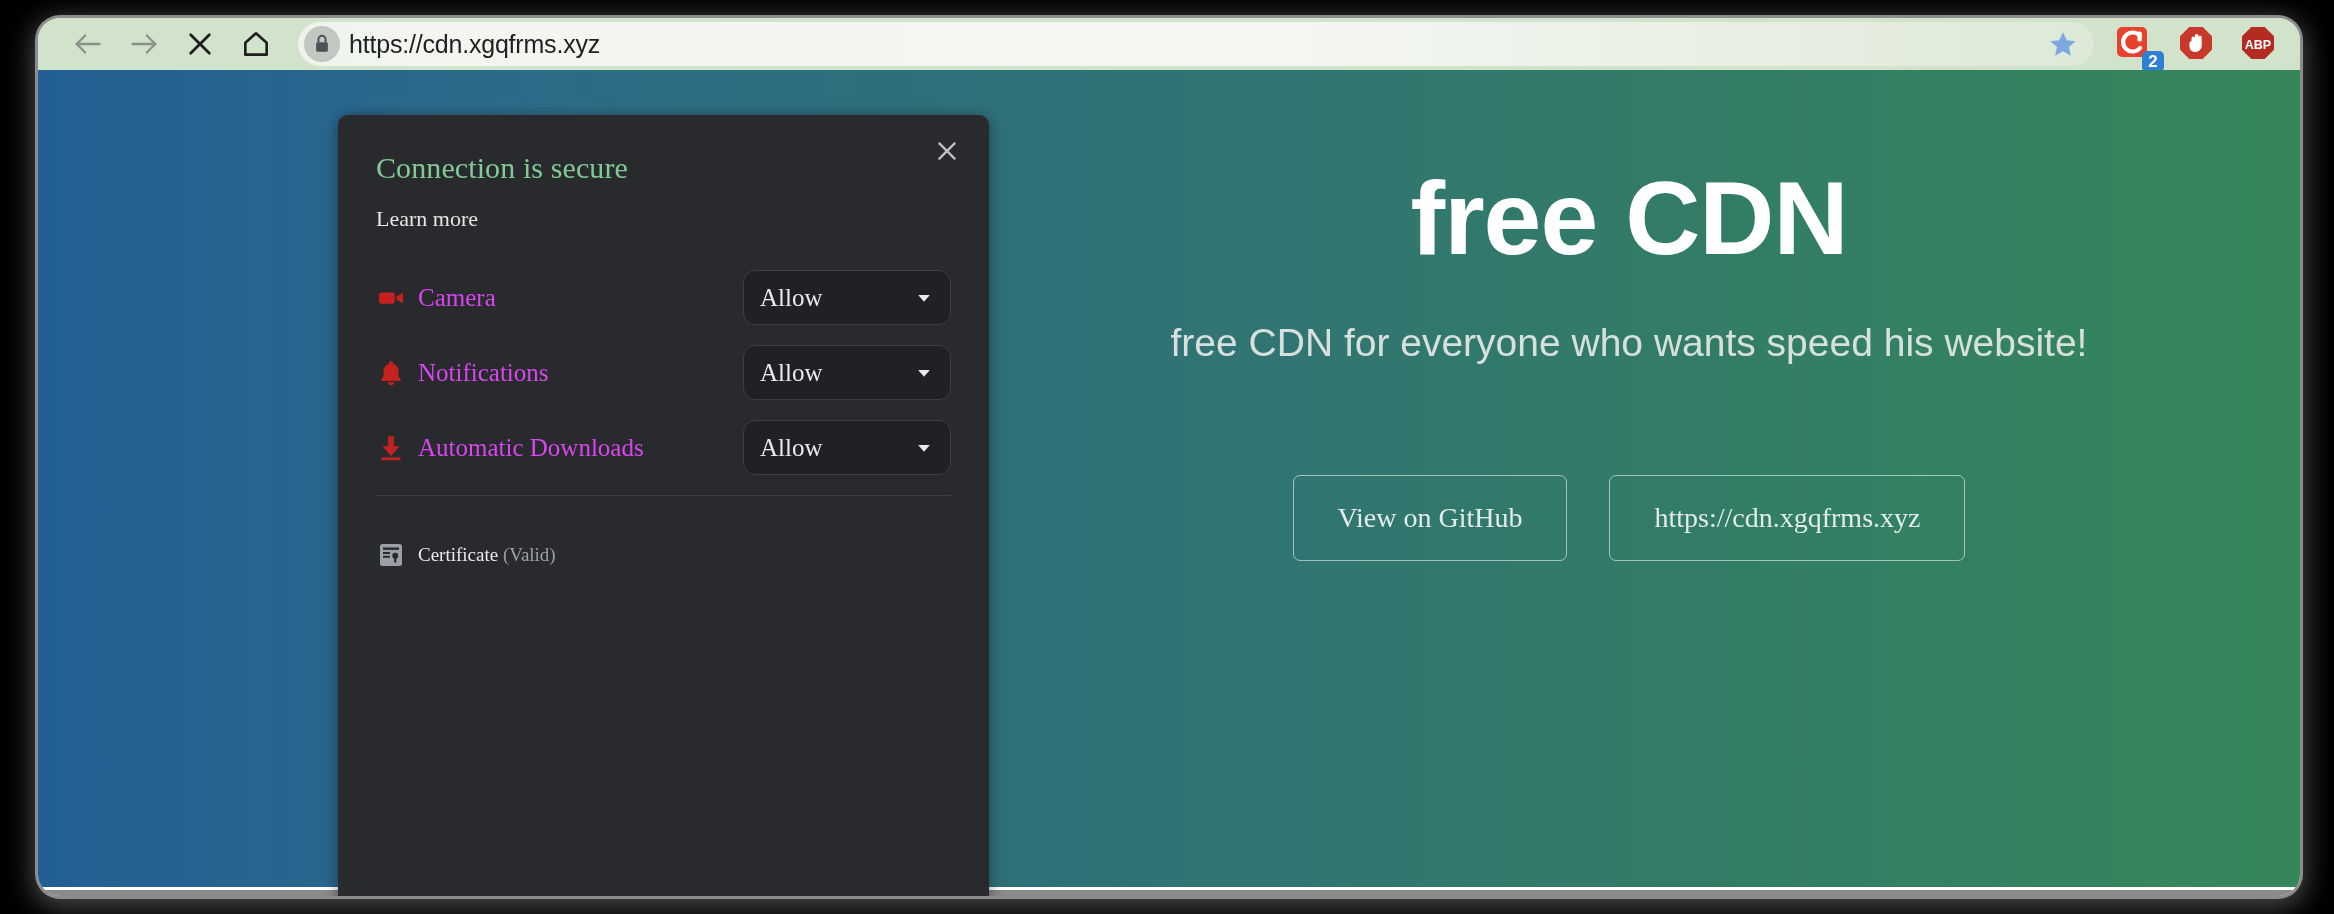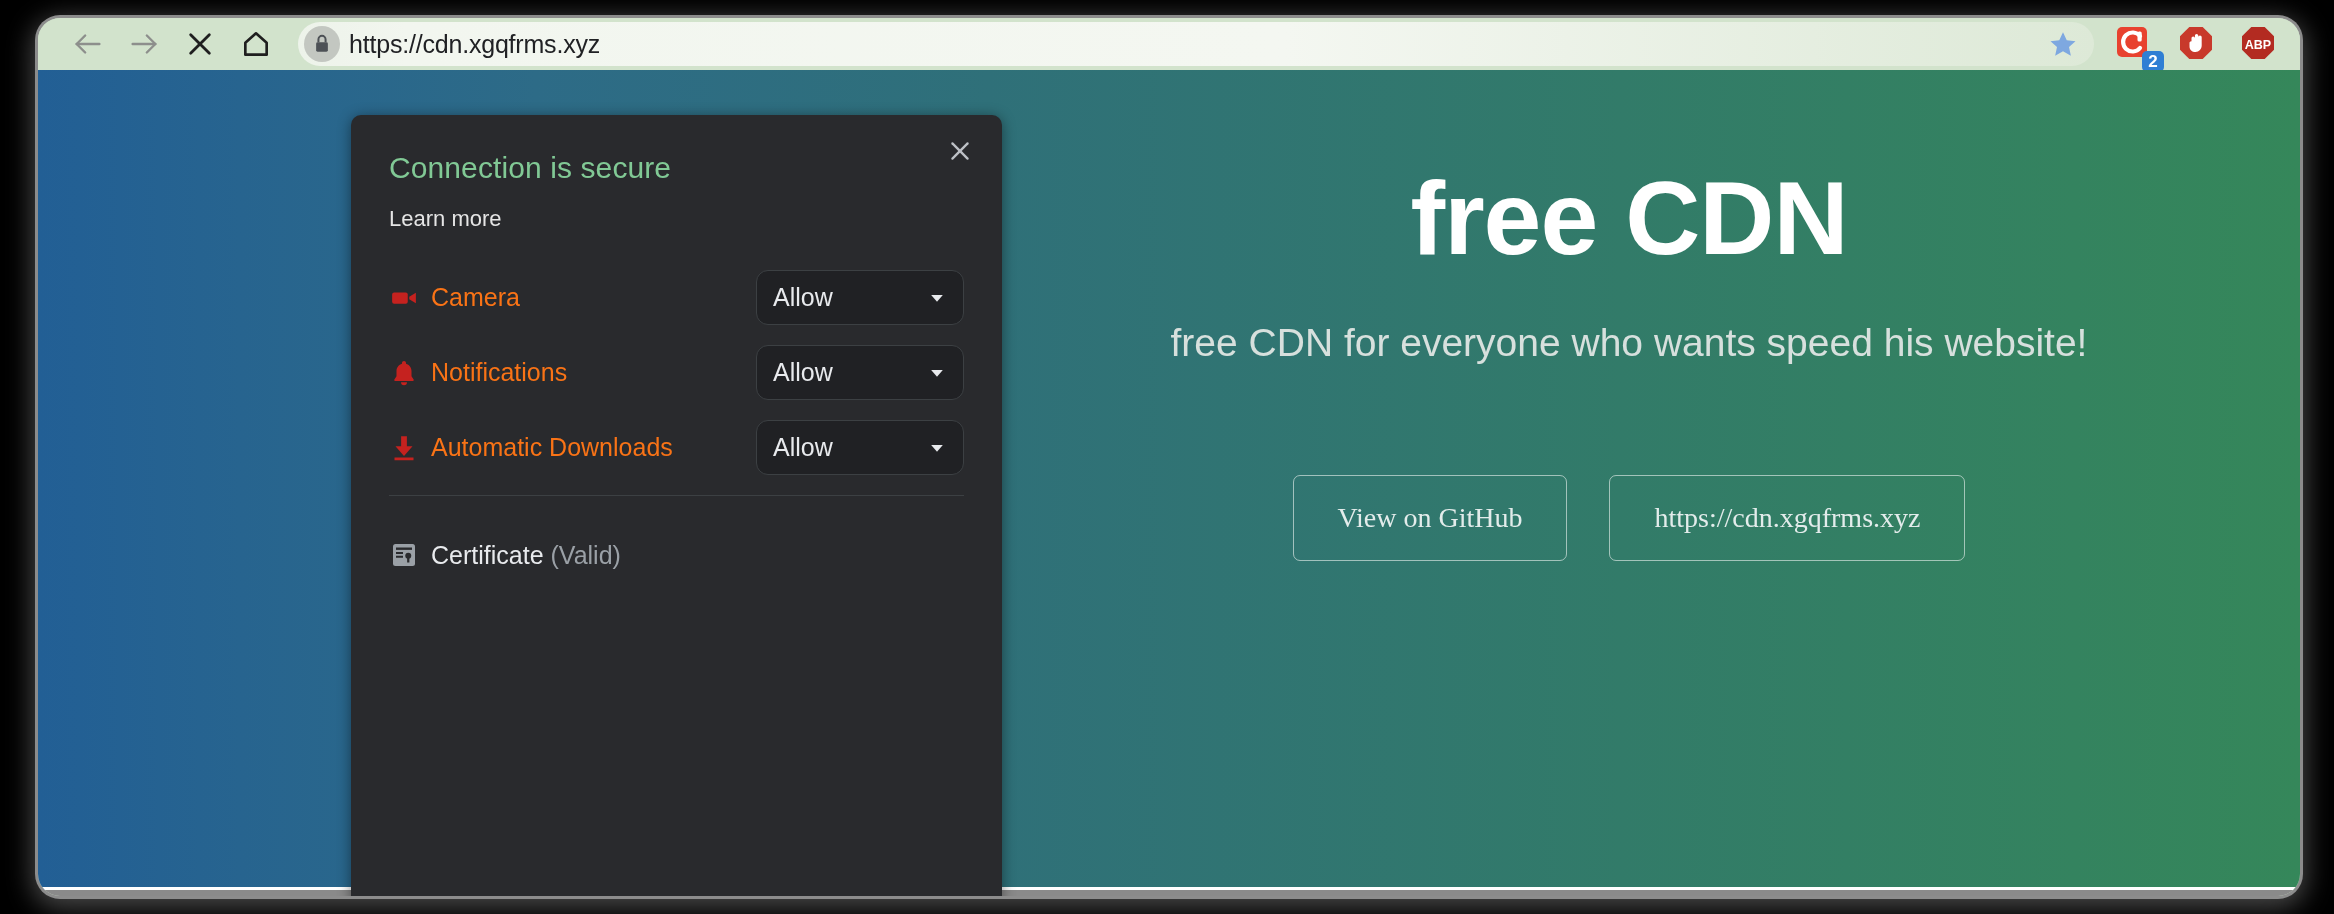"Connection is secure" .popup { font-family: none -> Liberation Serif, serif; left: 313px -> 300px }
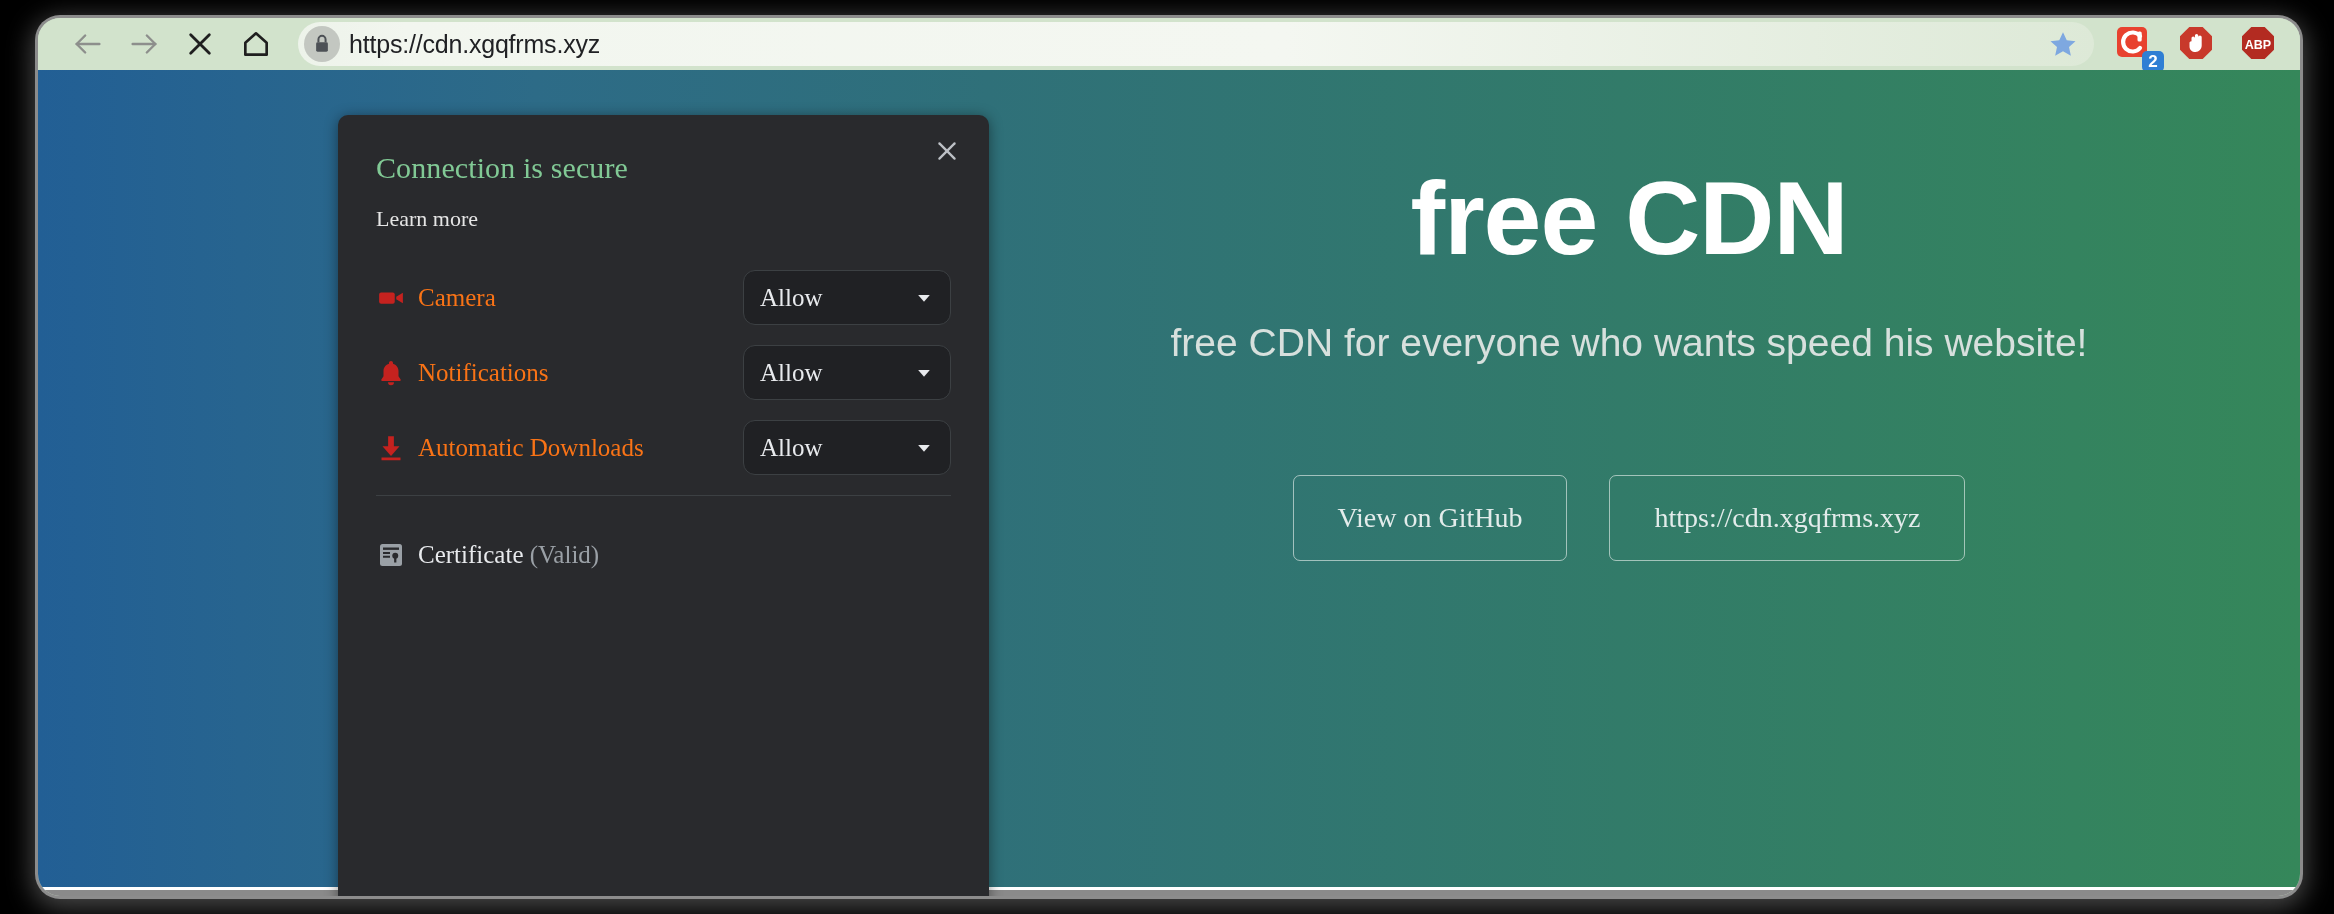"Camera" .perm-label { color: #f97316 -> #d946ef }
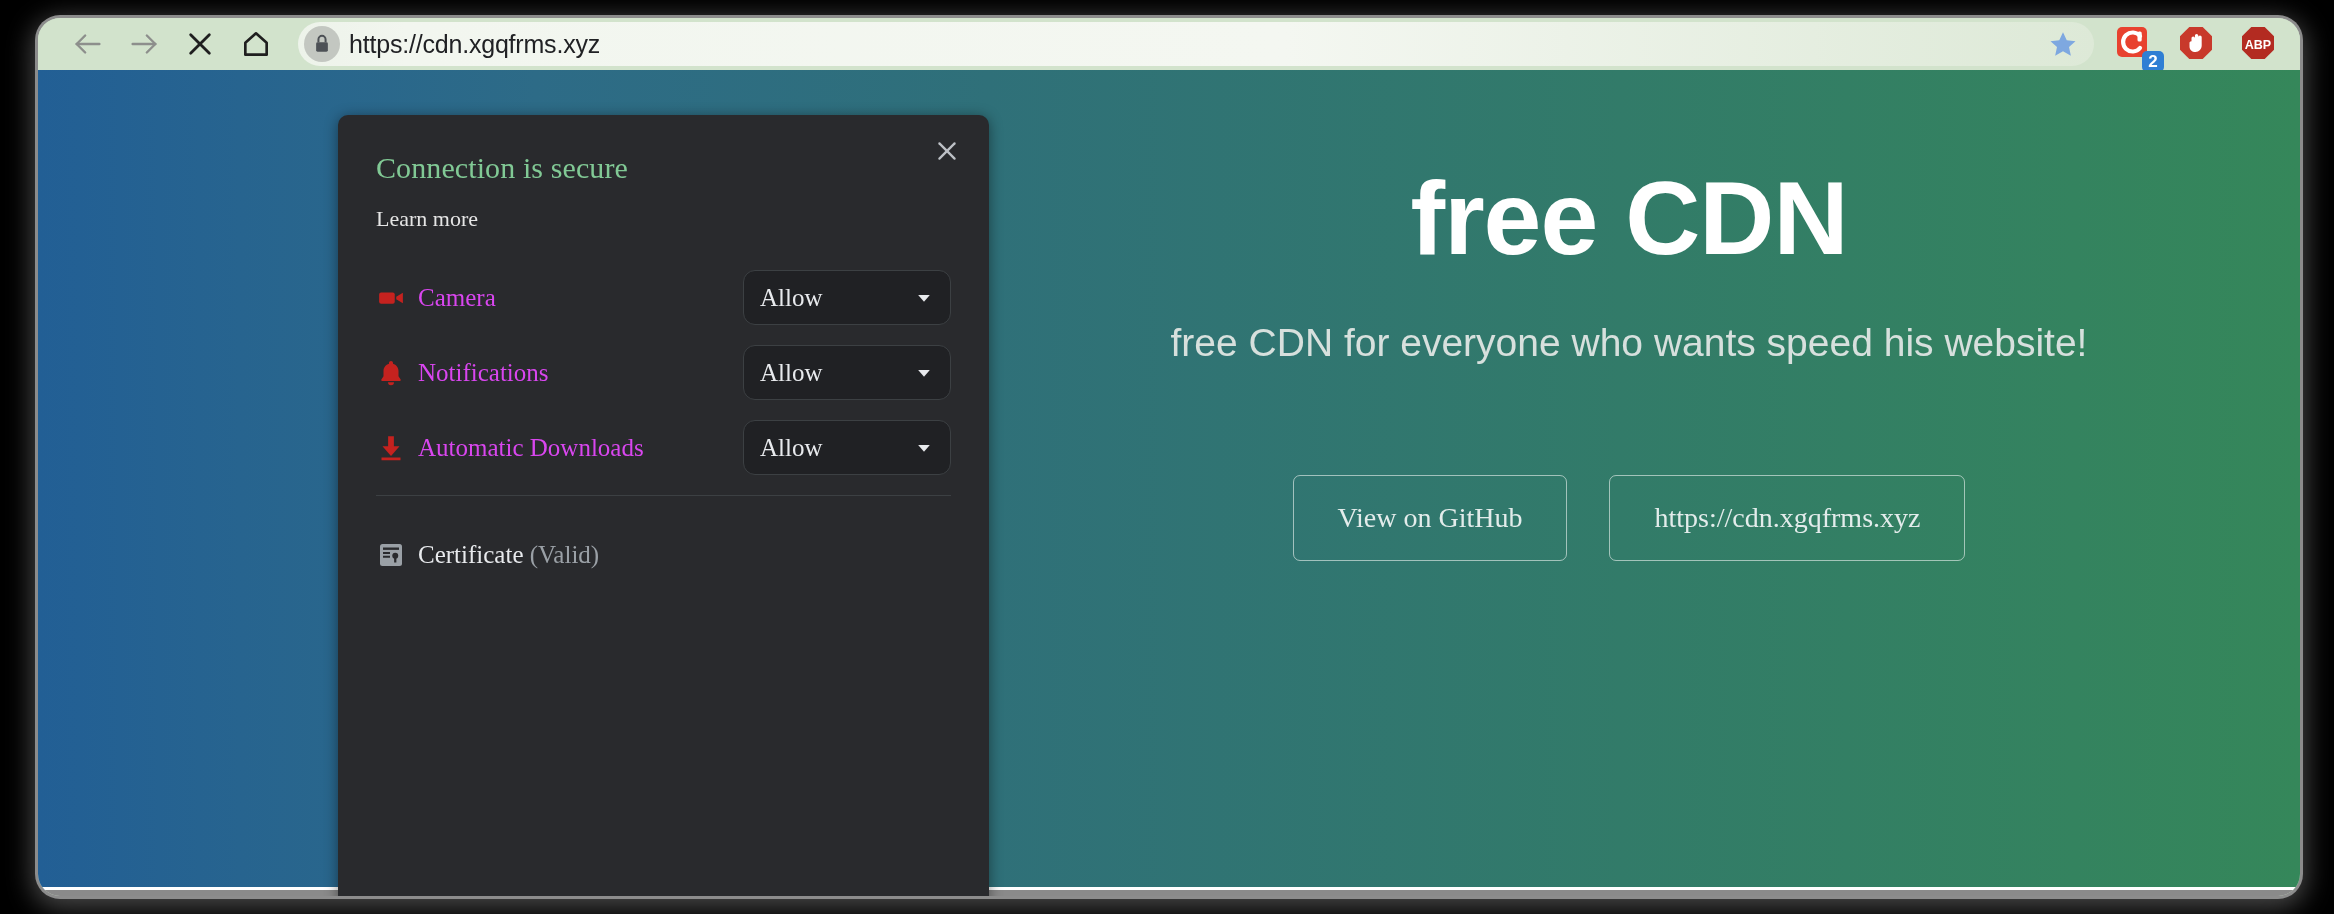"Certificate (Valid)" .action-text { font-size: 25px -> 19px }
